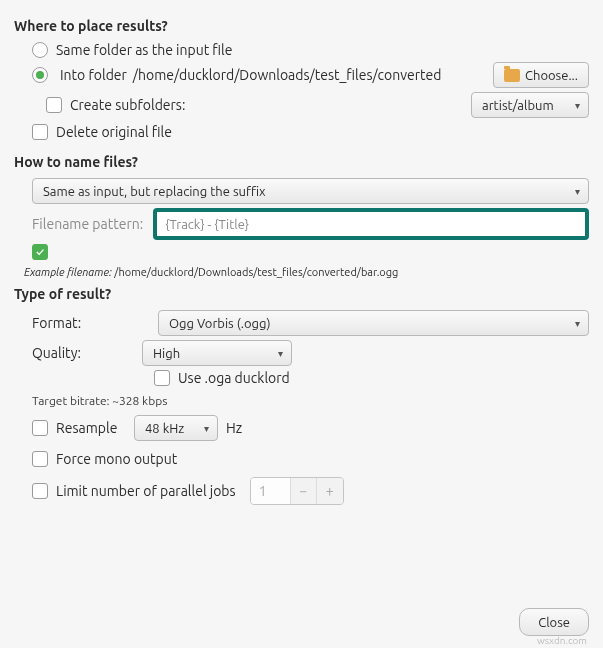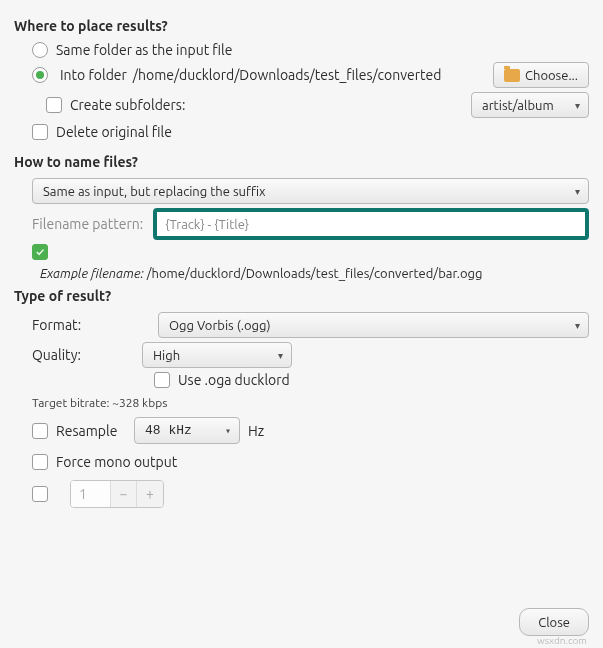"Example filename:" .example { font-size: 13px -> 11px; margin: 6px 0 8px 26px -> 6px 0 8px 10px }
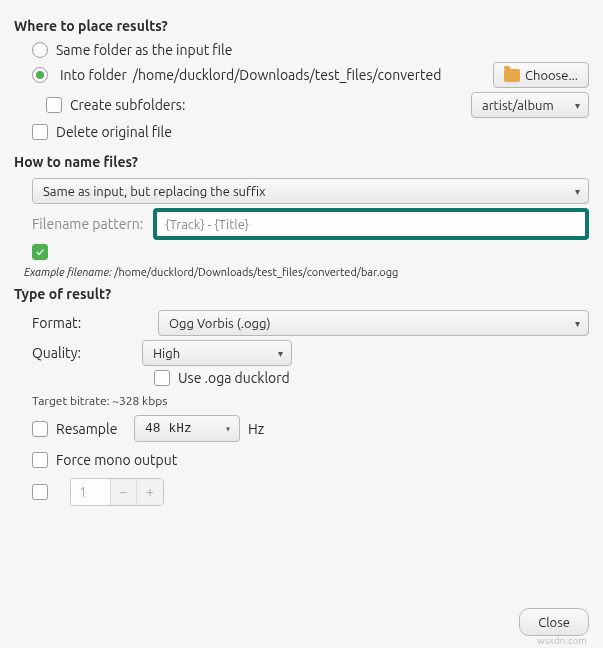"48 kHz" span.combo { font-family: Liberation Mono, monospace -> none; width: 106px -> 84px }
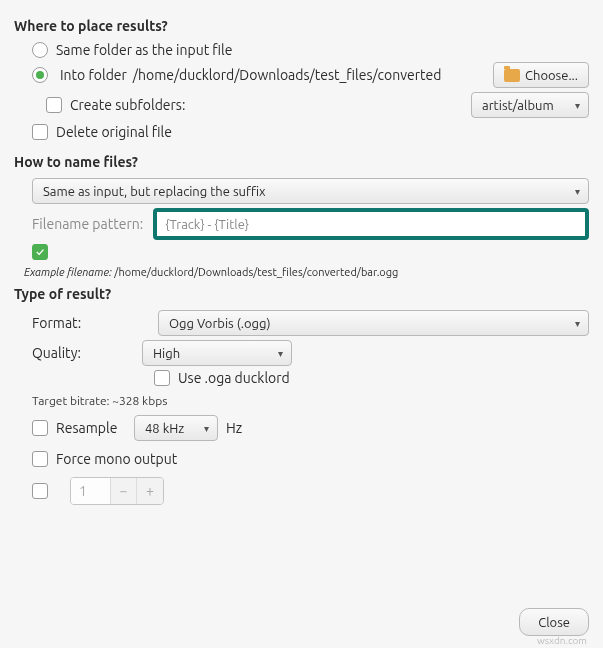"Limit number of parallel jobs" span { html: none -> <span>Limit number of parallel jobs</span> }
